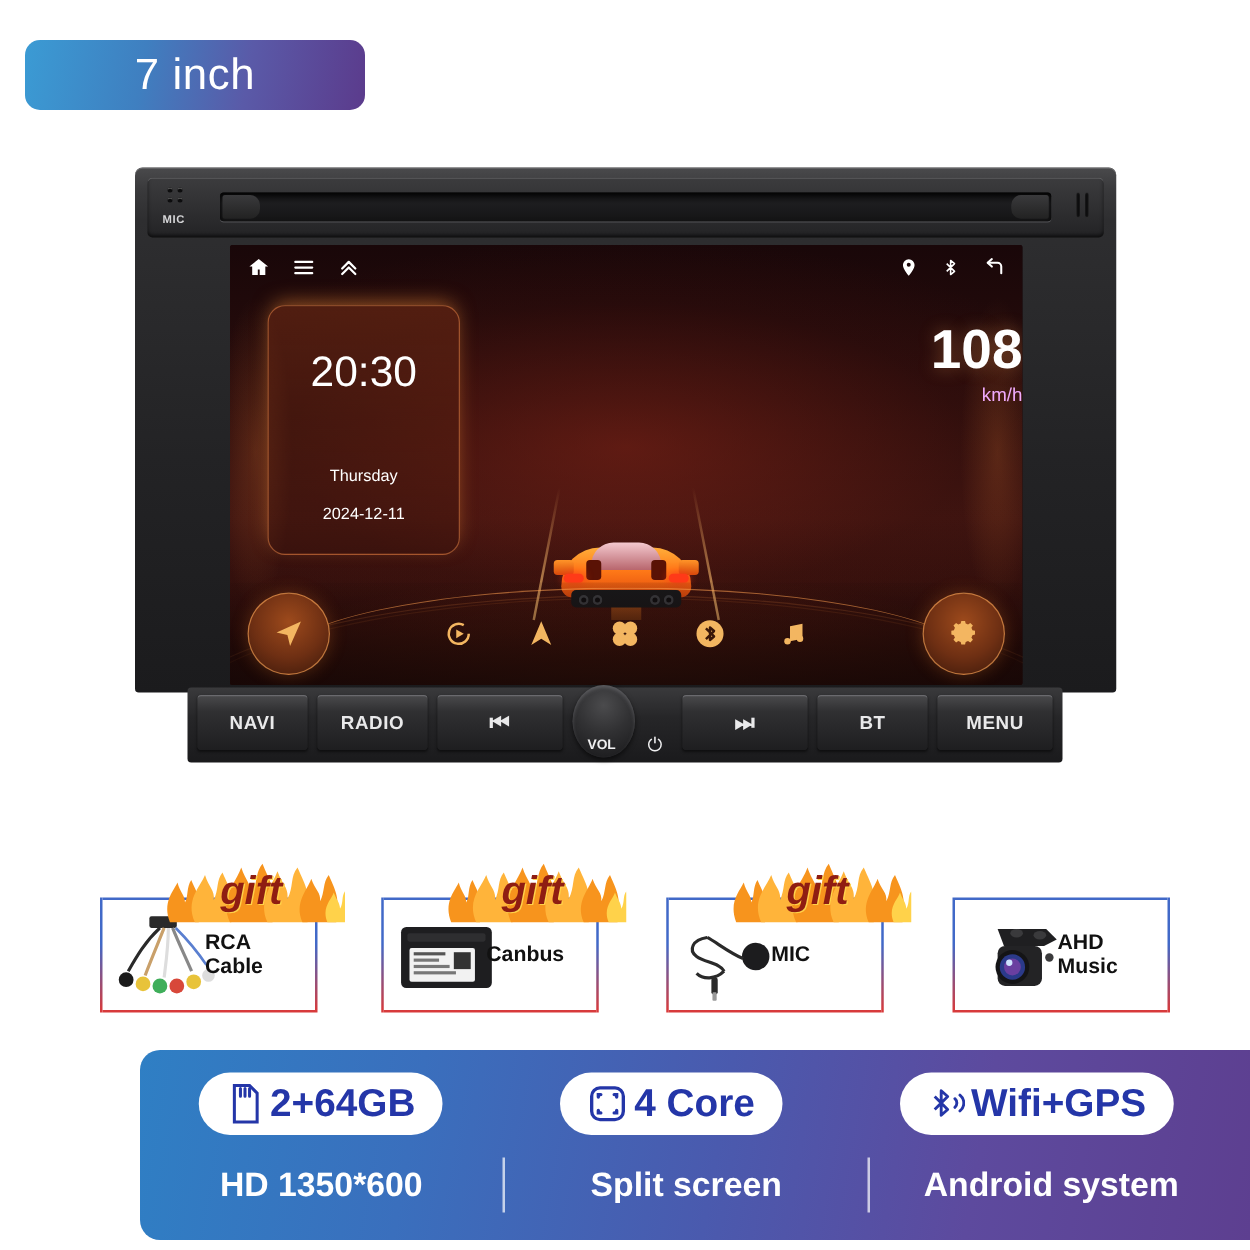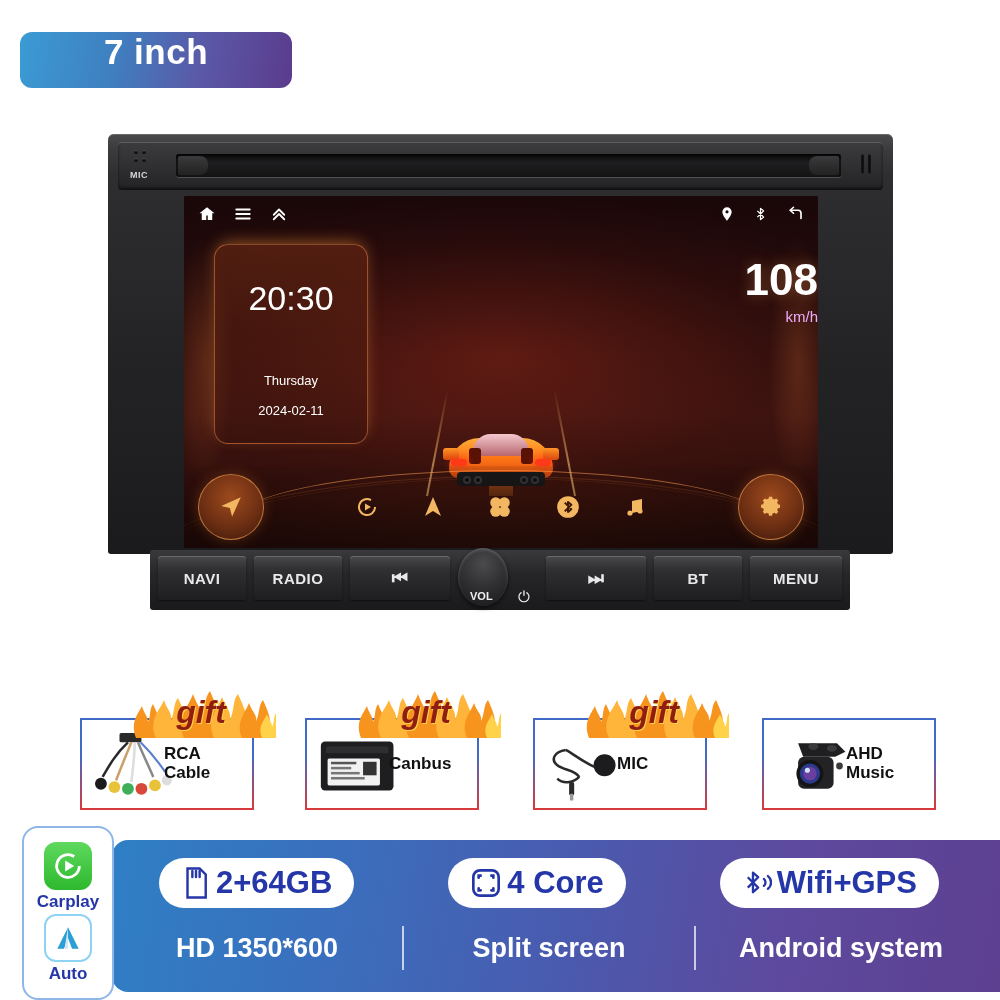"7 inch" .size-badge { align-items: none -> center; font-weight: bold -> normal }
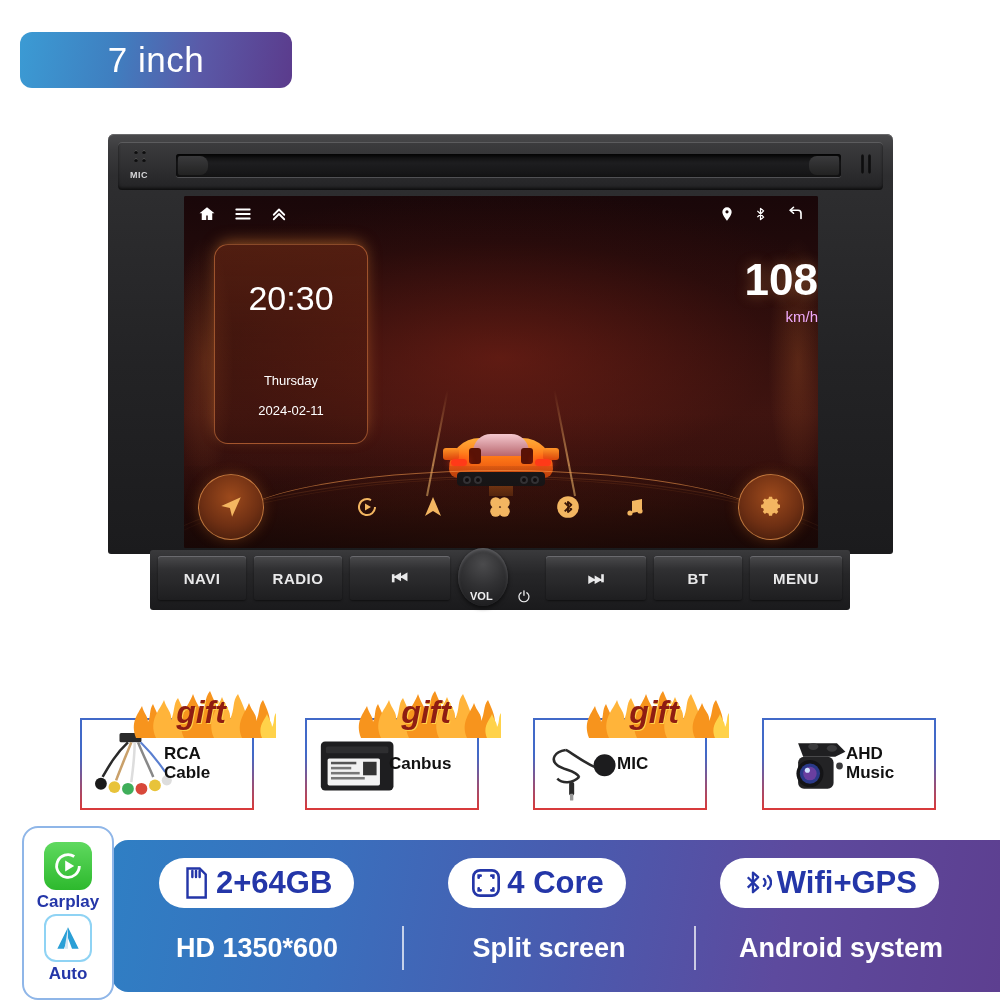"2024-02-11" div.clock-date { text: 2024-02-11 -> 2024-12-11 }
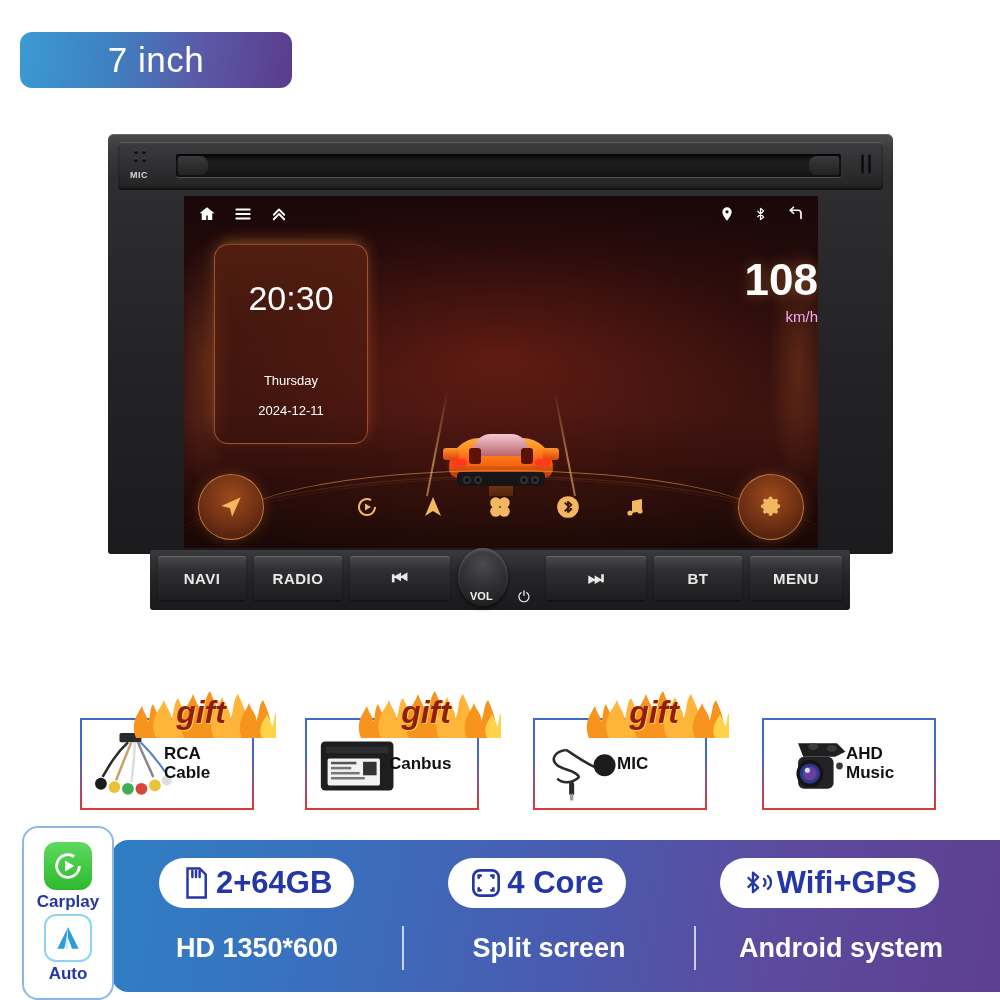"Carplay" div.cp-badge { html: <div> <div> <svg> <path></path> <path></path> </svg> </div> <div>Carplay</div> <div> <svg> <path></path> <path></path> </svg> </div> <div>Auto</div> </div> -> none }
